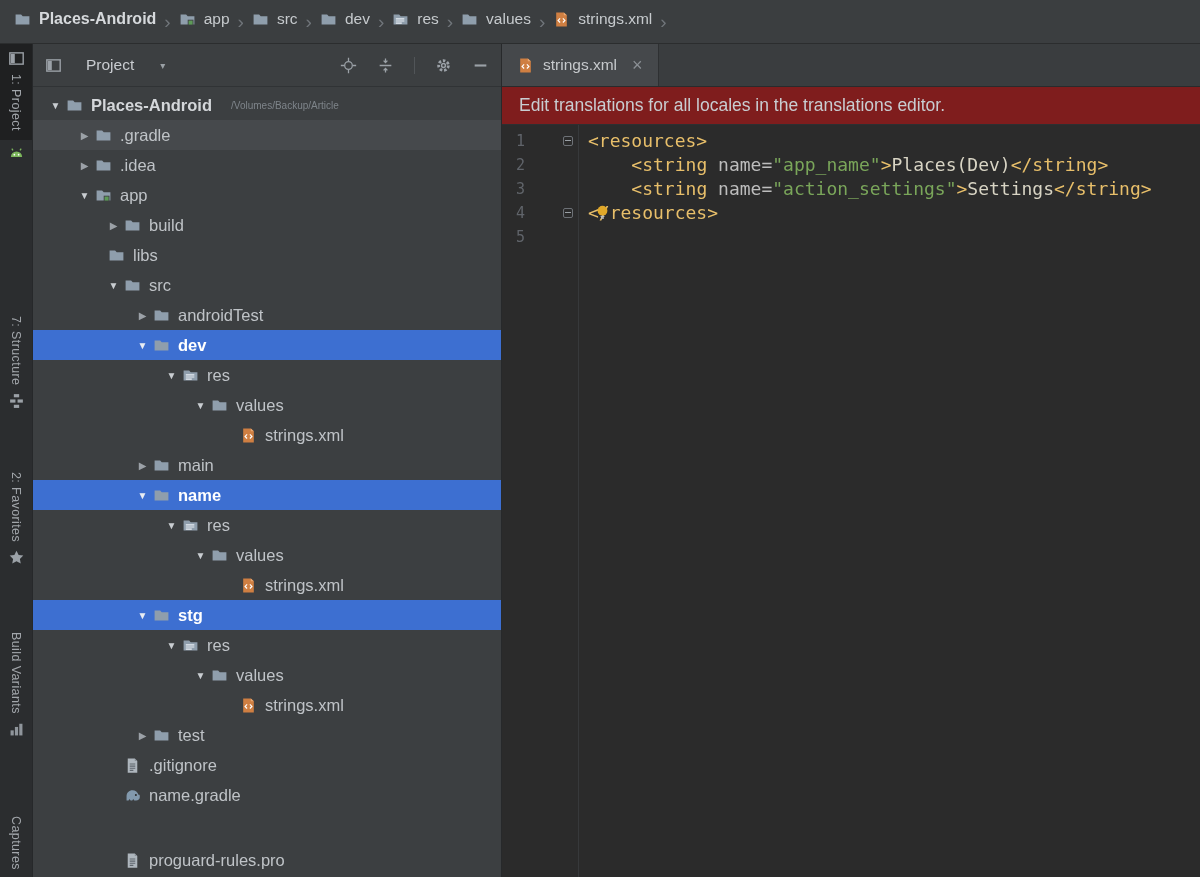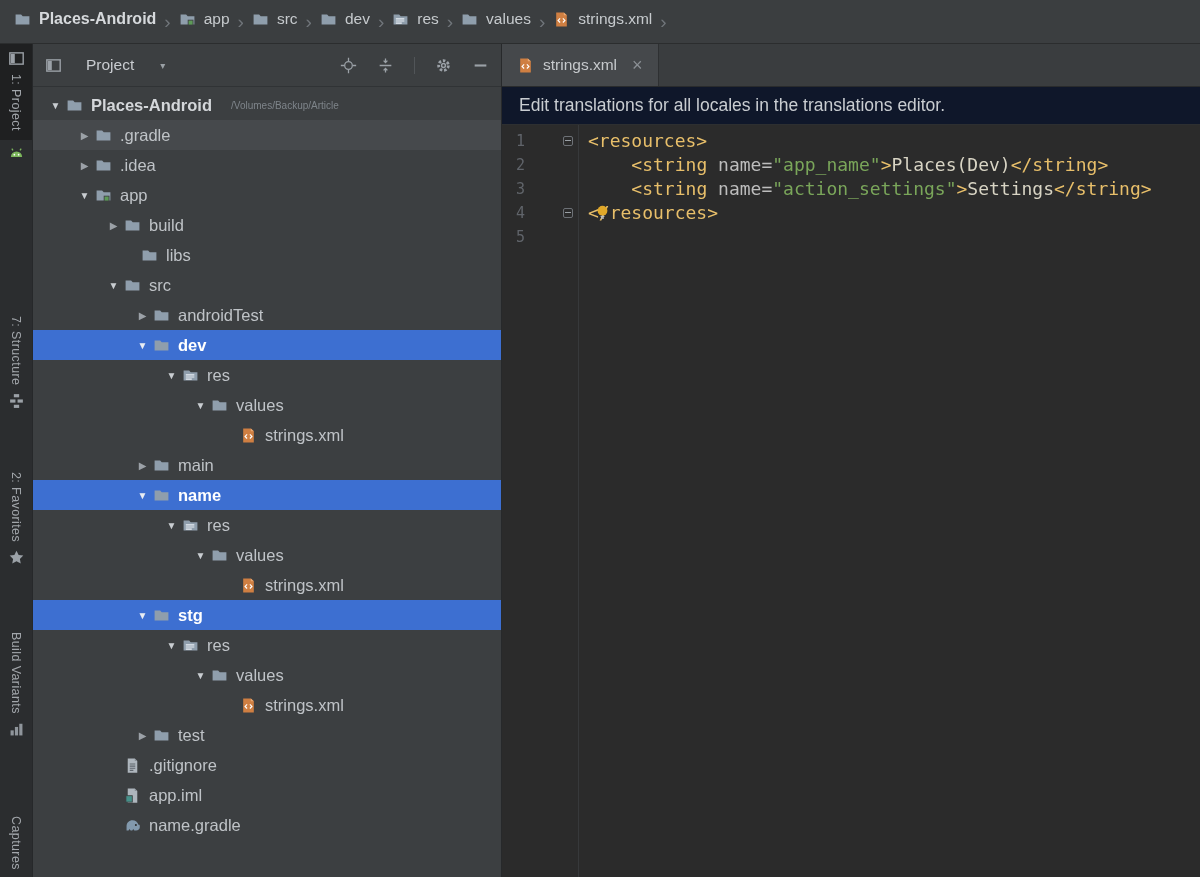"Edit translations for all locales" #banner { background: #0f172a -> #7f1d1d }
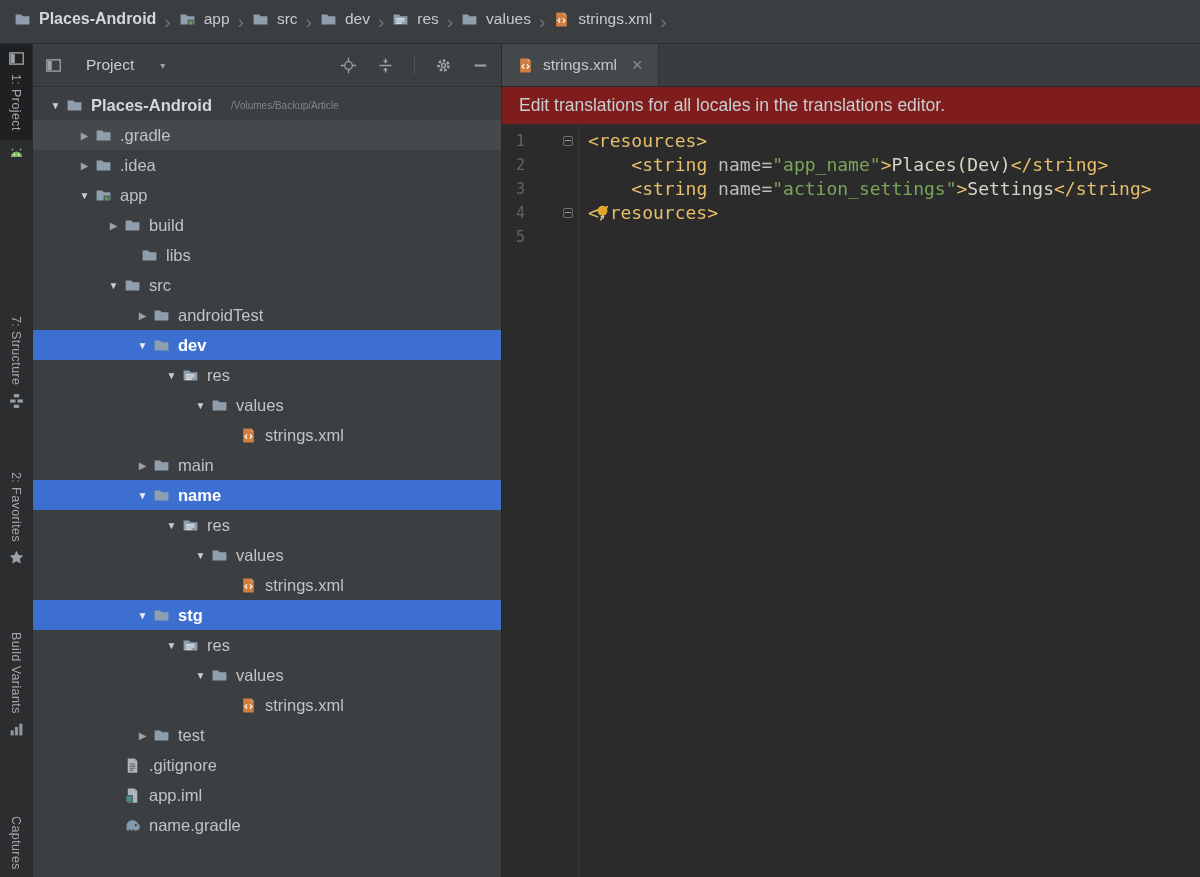"libs" div.tree-row { padding-left: 87px -> 54px }
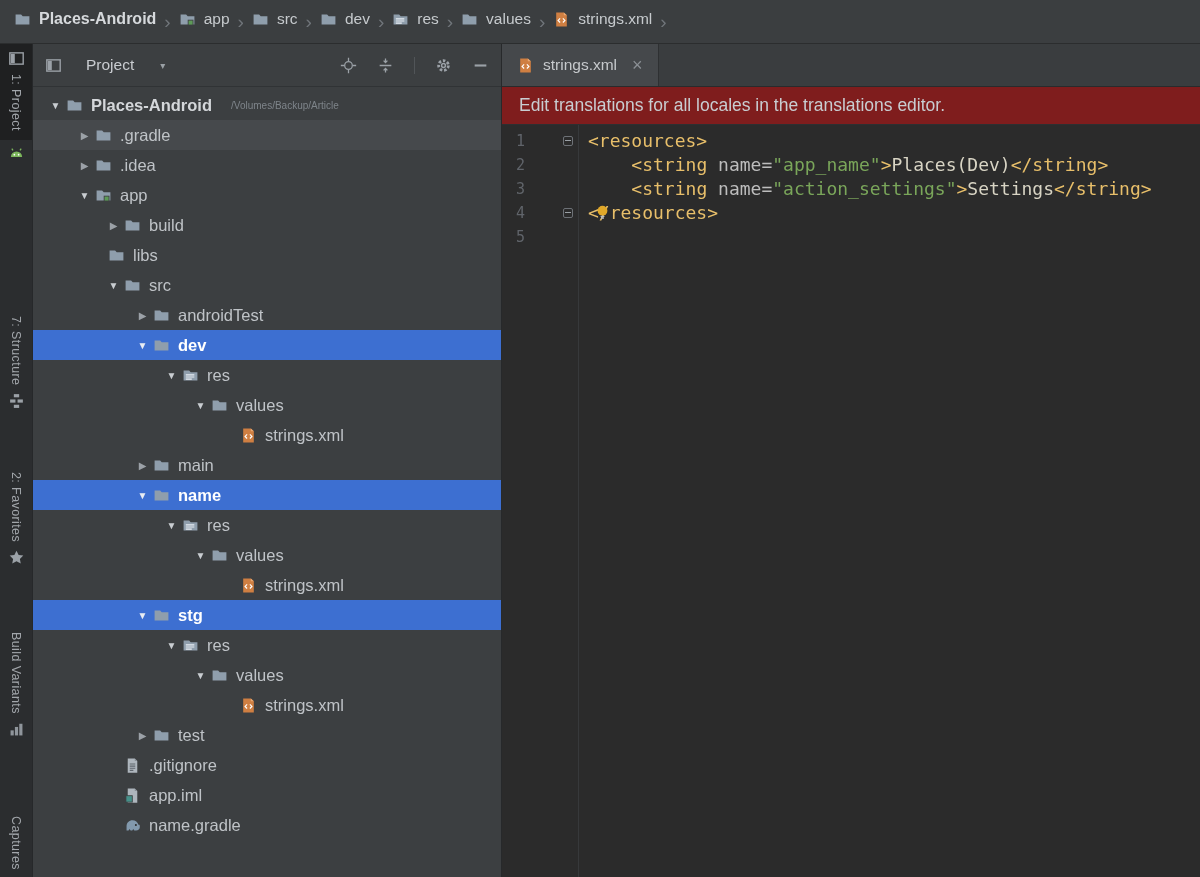"app.iml" div.tree-row { html: <div> <span></span> <span> <svg> <path></path> <path></path> <rect></rect> </svg> </span> <span>app.iml</span> </div> -> none }
